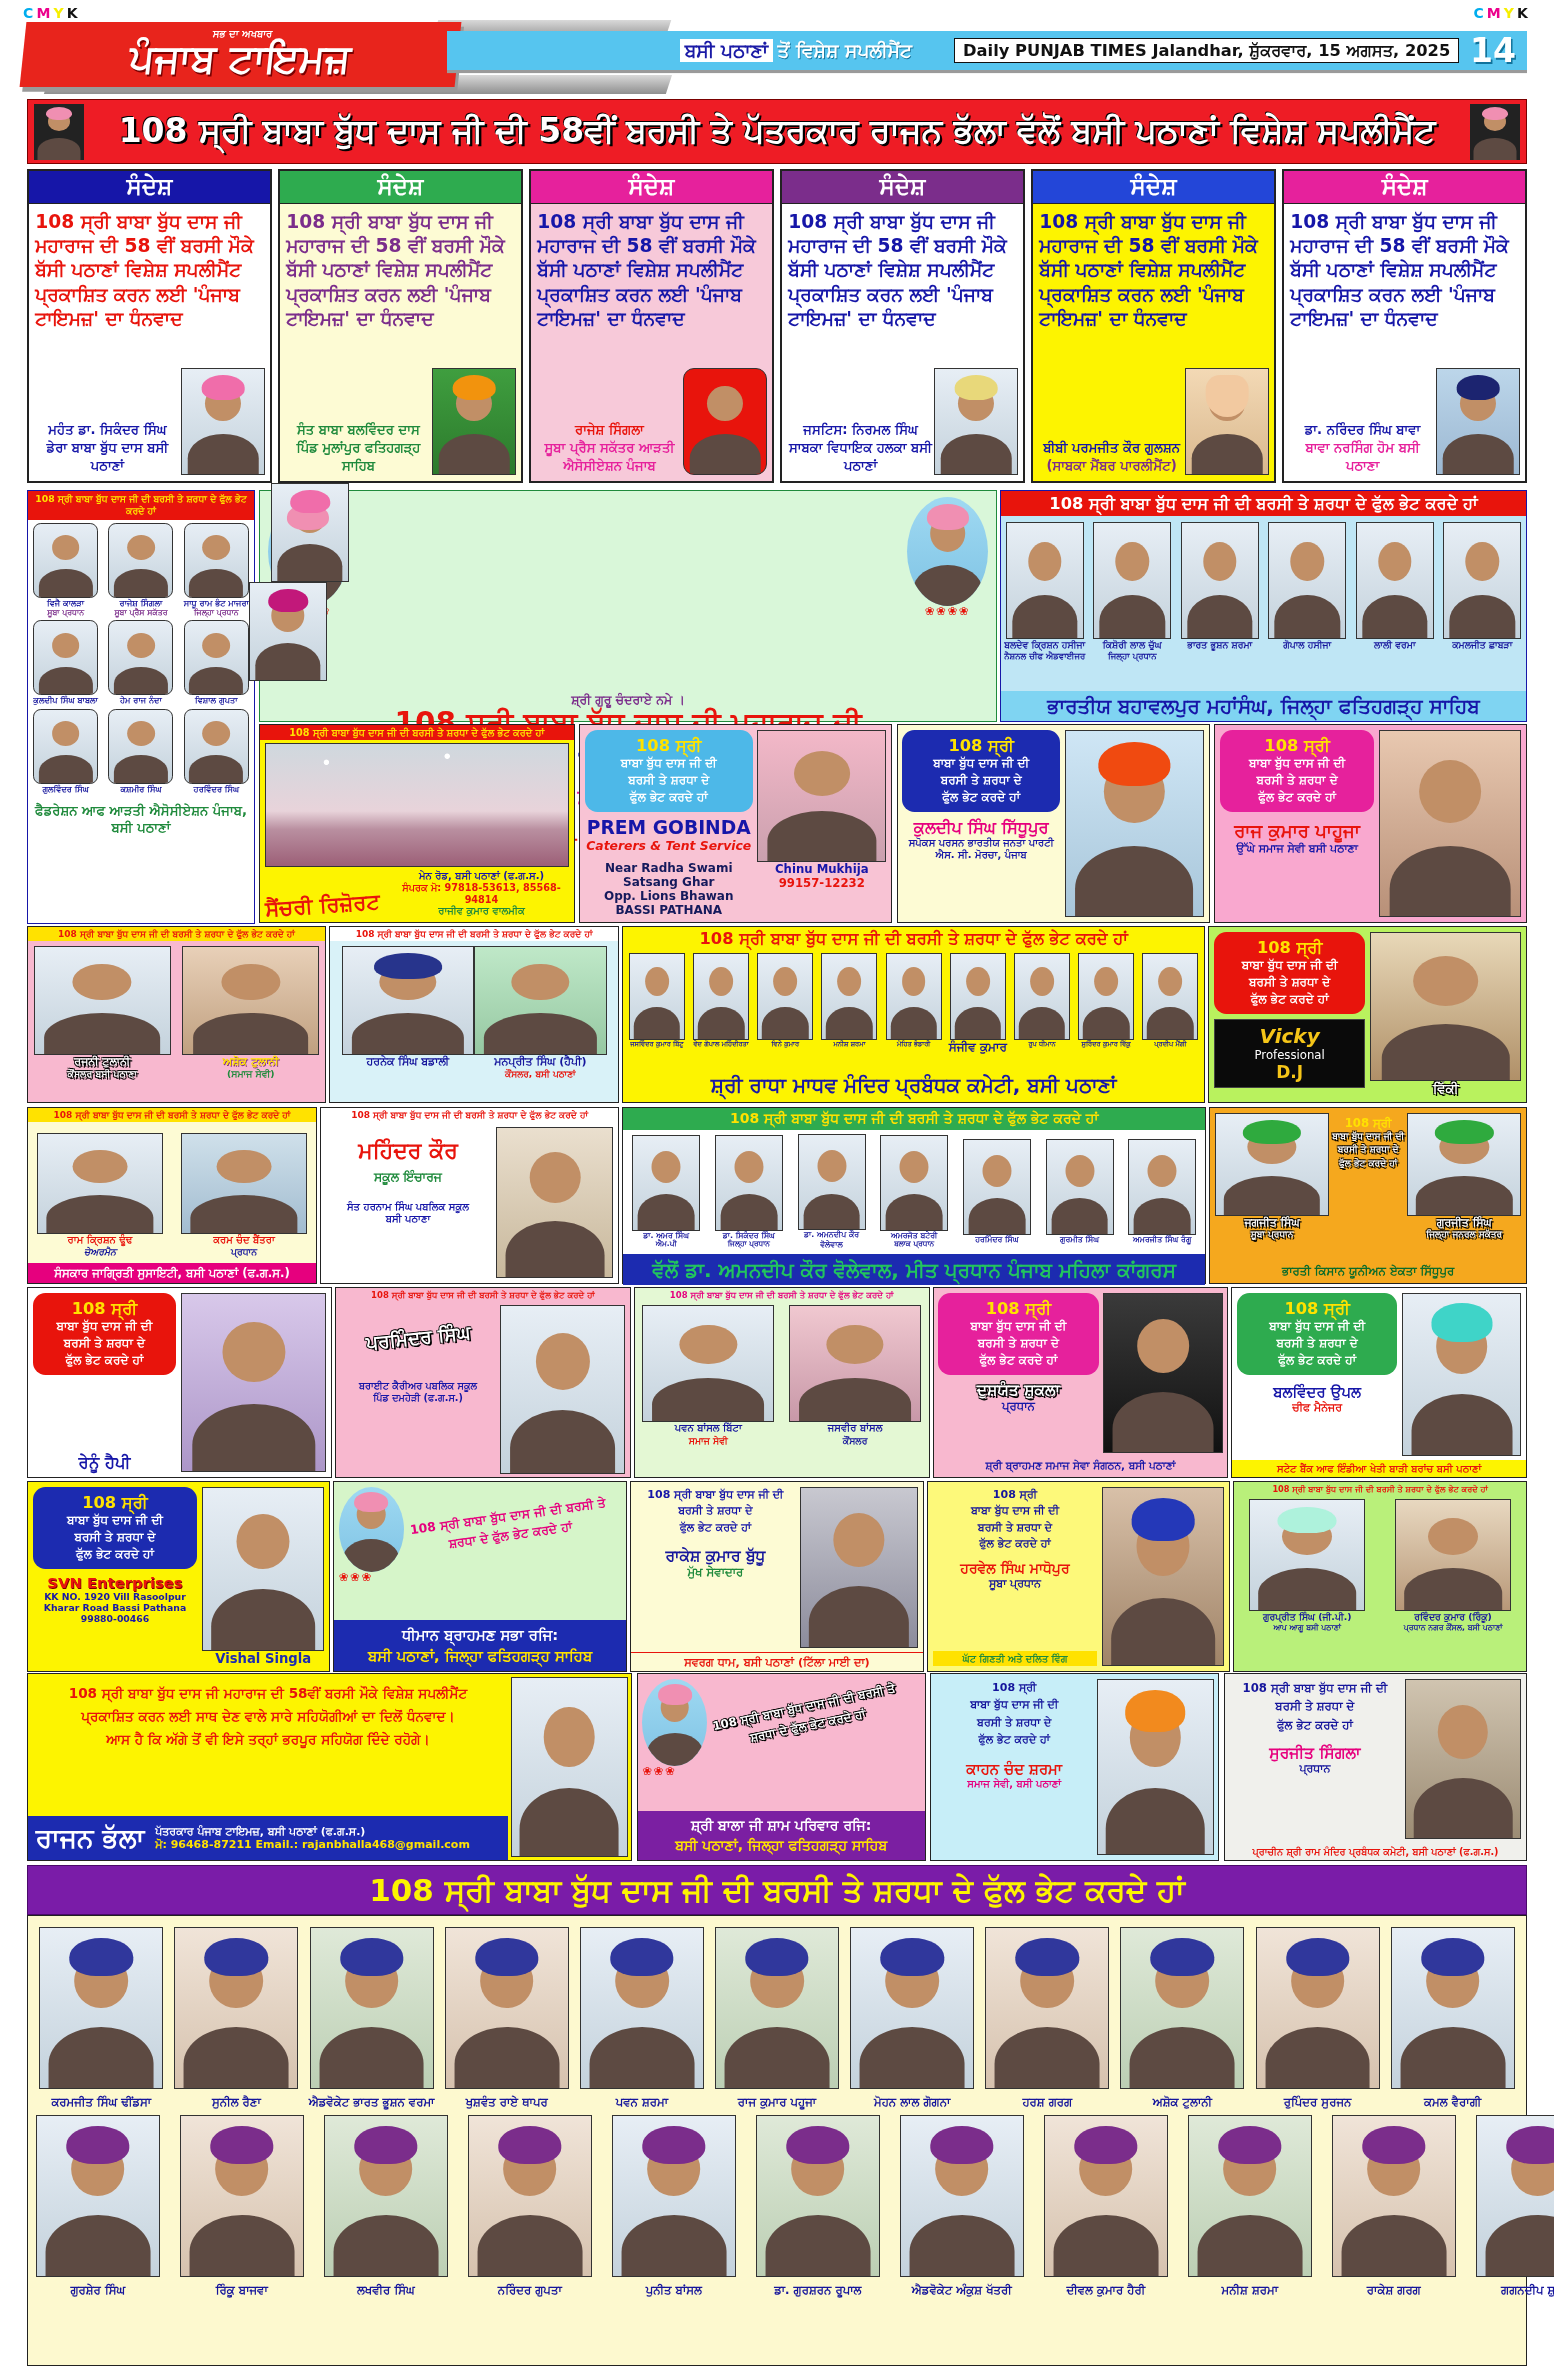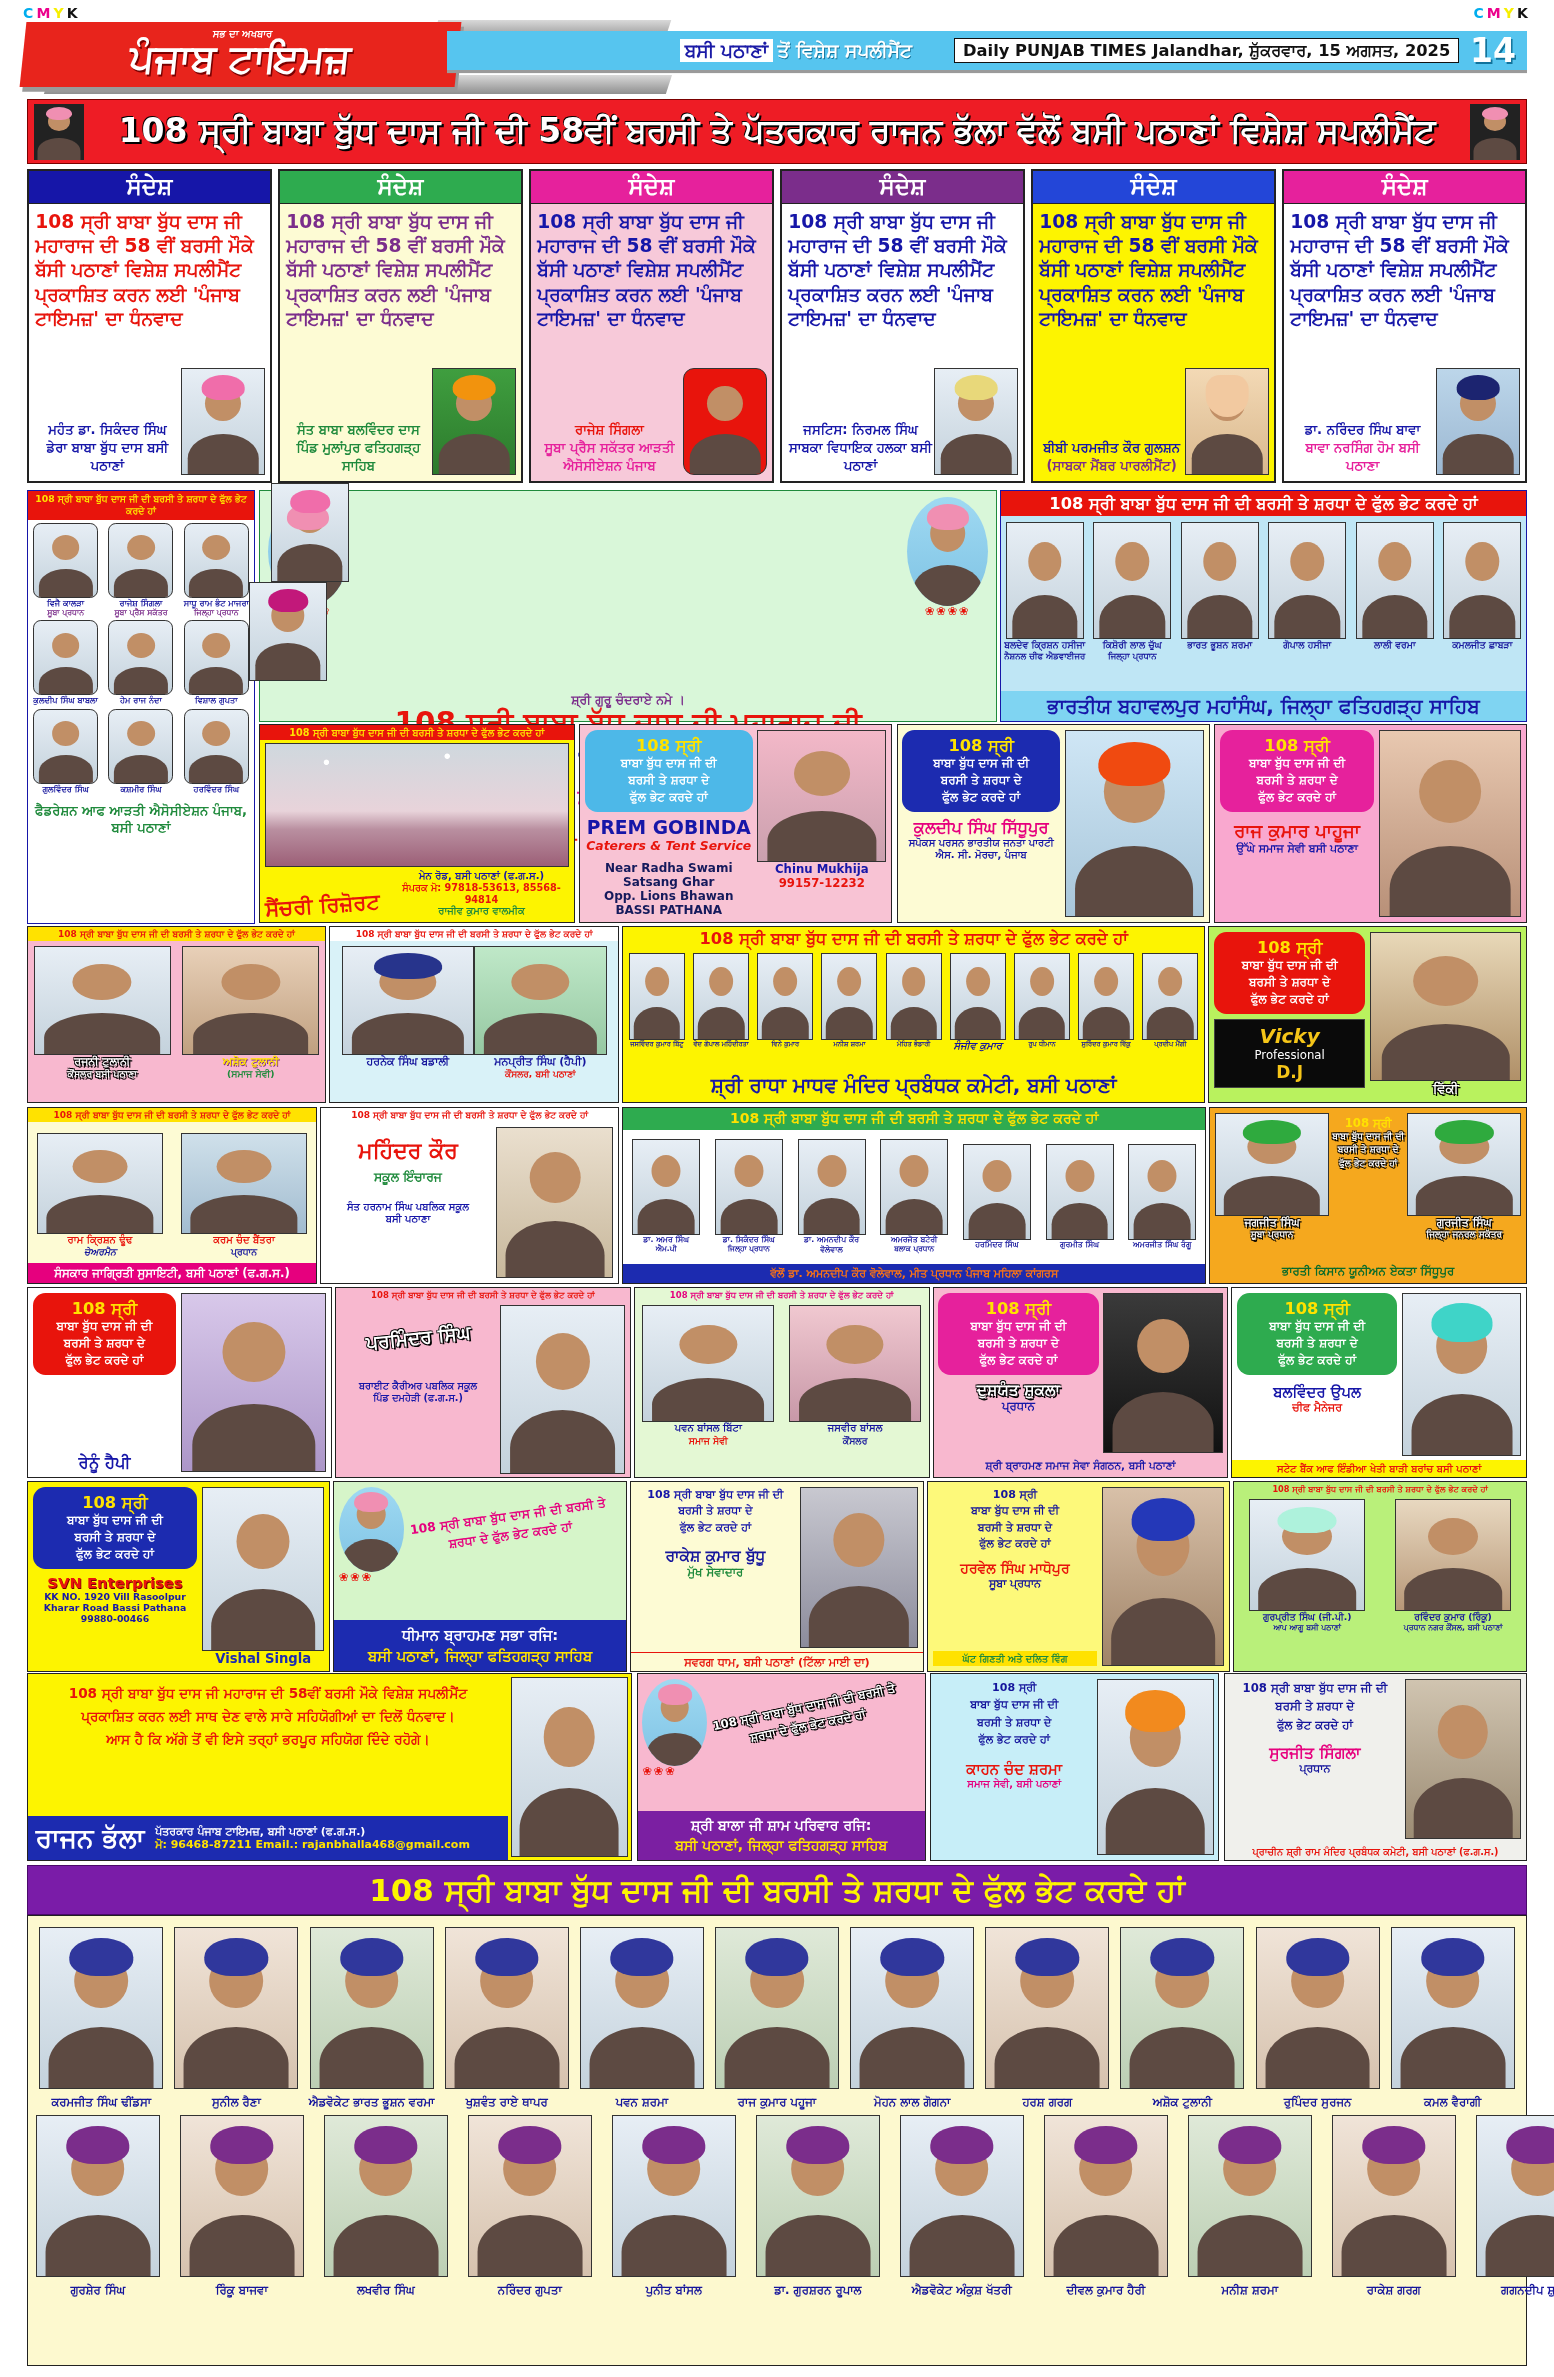"ਸੰਜੀਵ ਕੁਮਾਰ" div.fname { font-size: 10px -> 12px; font-style: italic -> none }
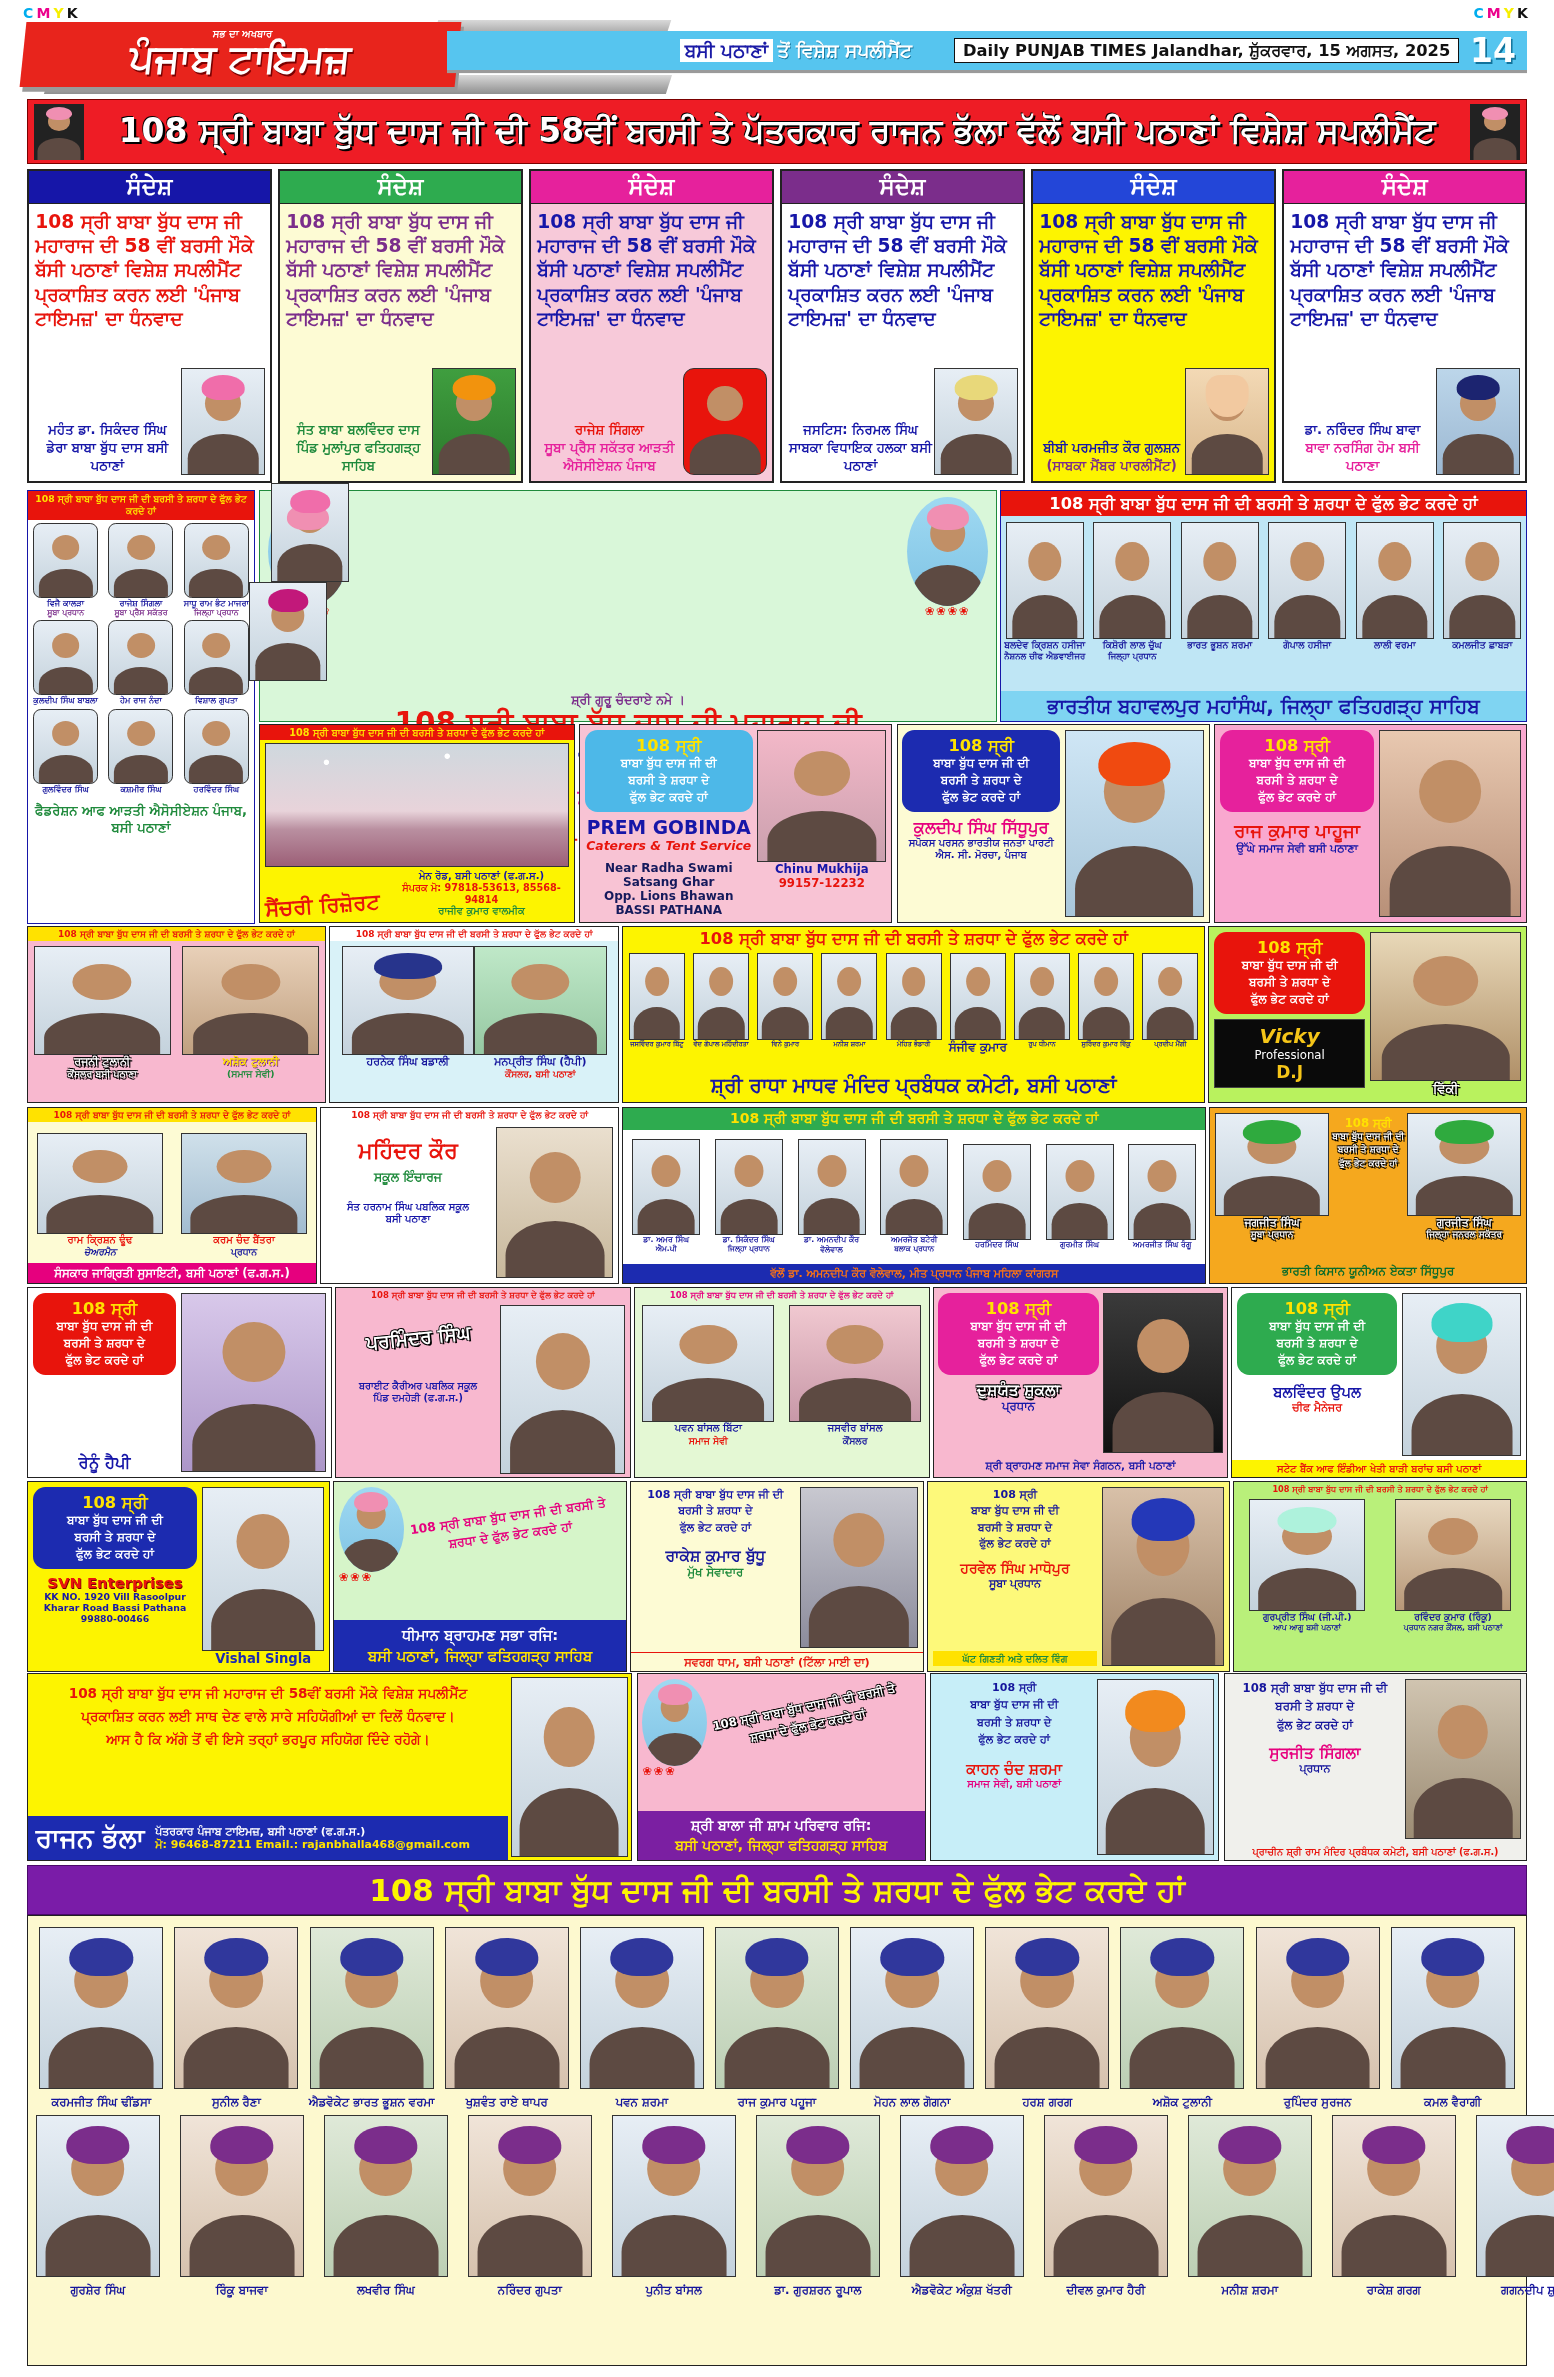"ਵੱਲੋਂ ਡਾ. ਅਮਨਦੀਪ ਕੌਰ ਵੋਲੇਵਾਲ," div.footstrip { color: #f97316 -> #22c55e; font-size: 11px -> 20px }
